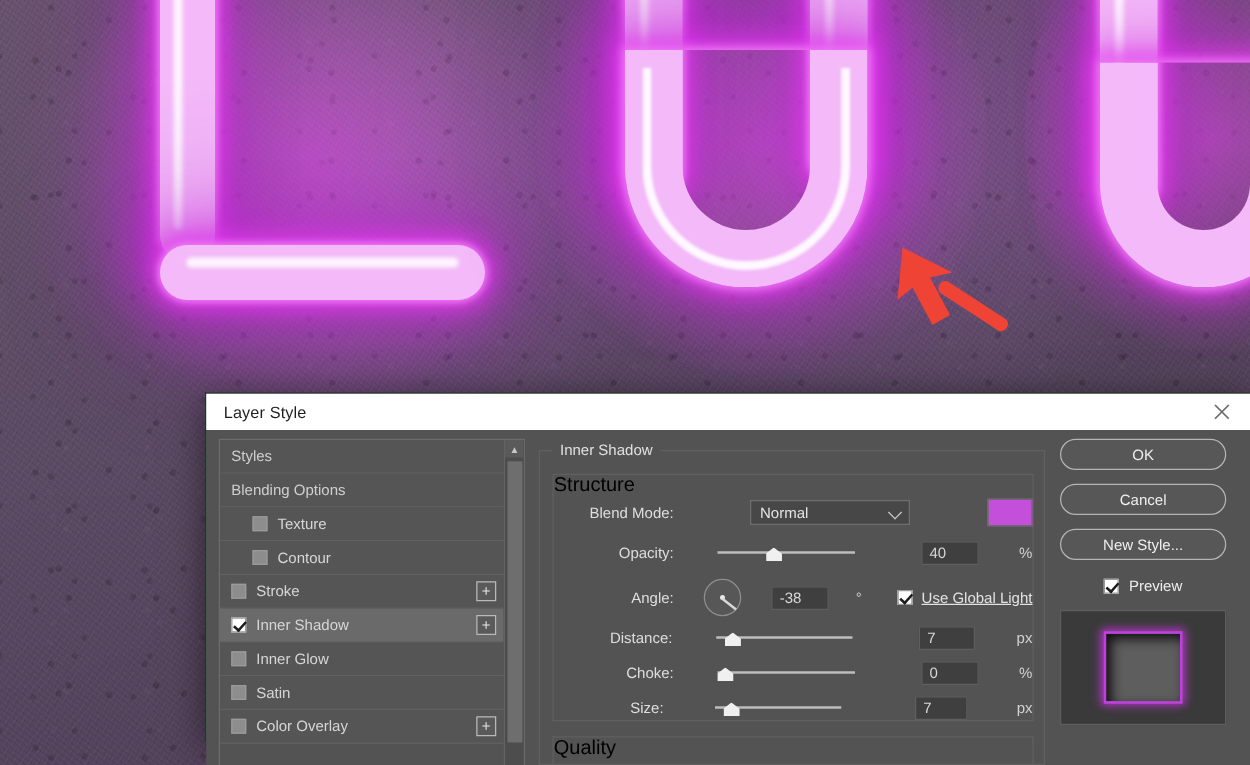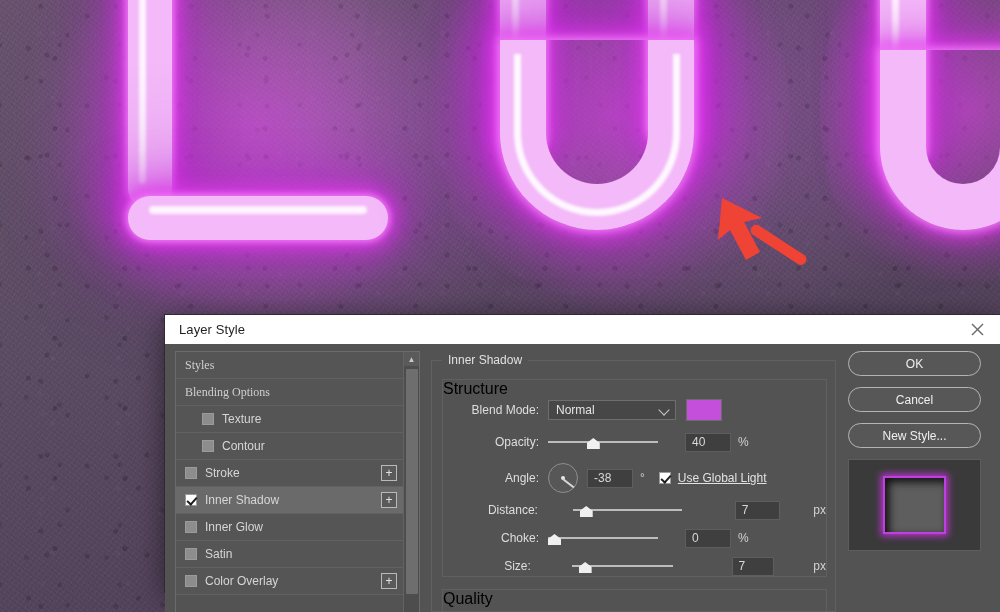"Styles" .style-row.plain { font-family: Liberation Serif, serif -> none }
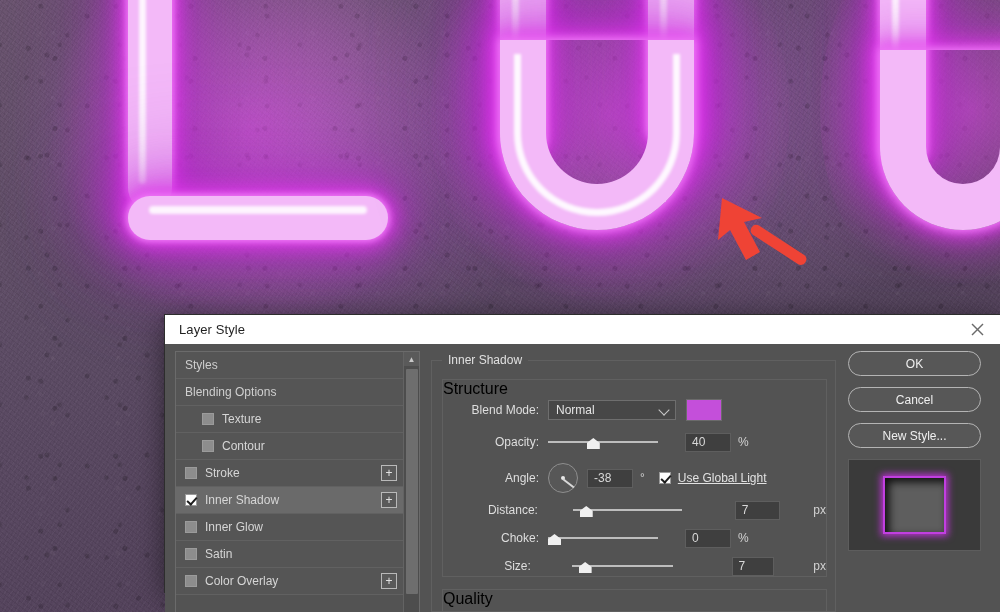"Blend Mode:" .frow { justify-content: none -> space-between }
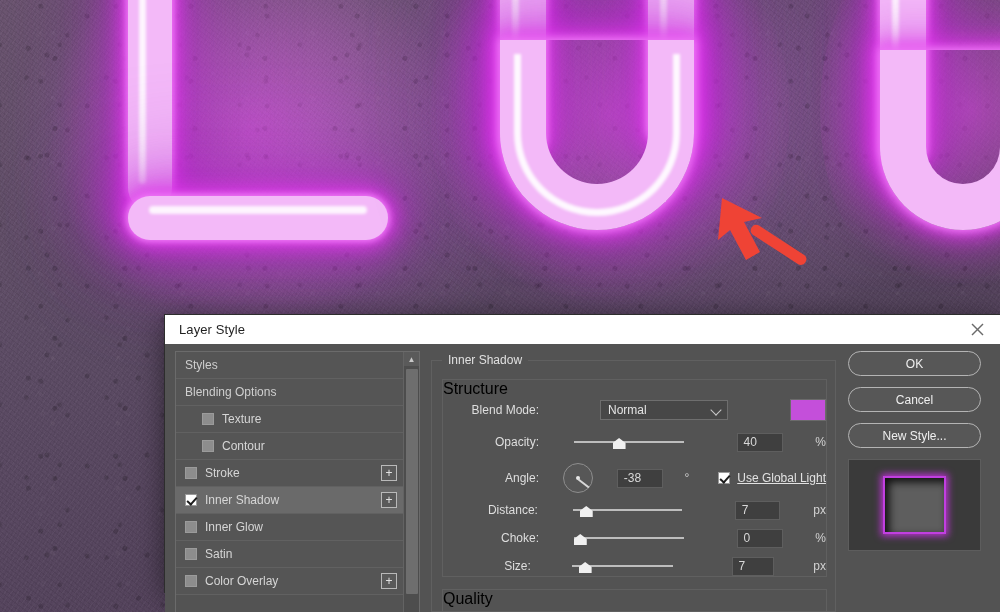"Preview" div { html: none -> <div> <span></span> <span>Preview</span> </div> }
